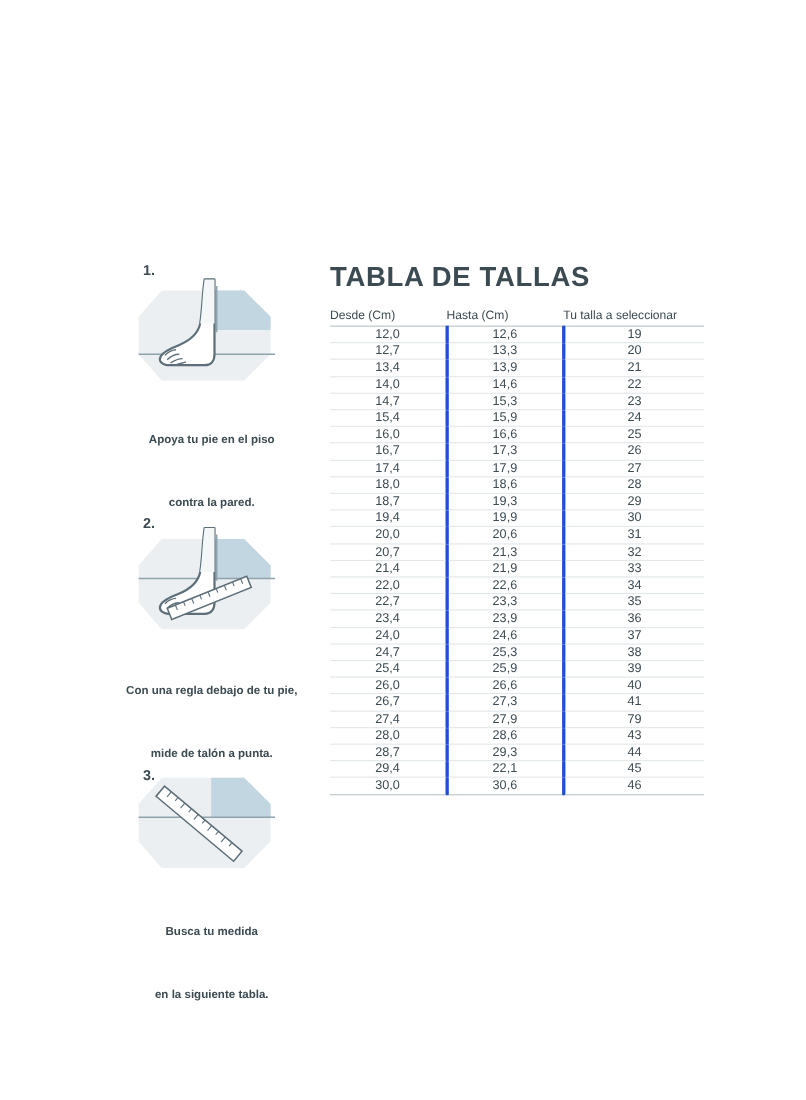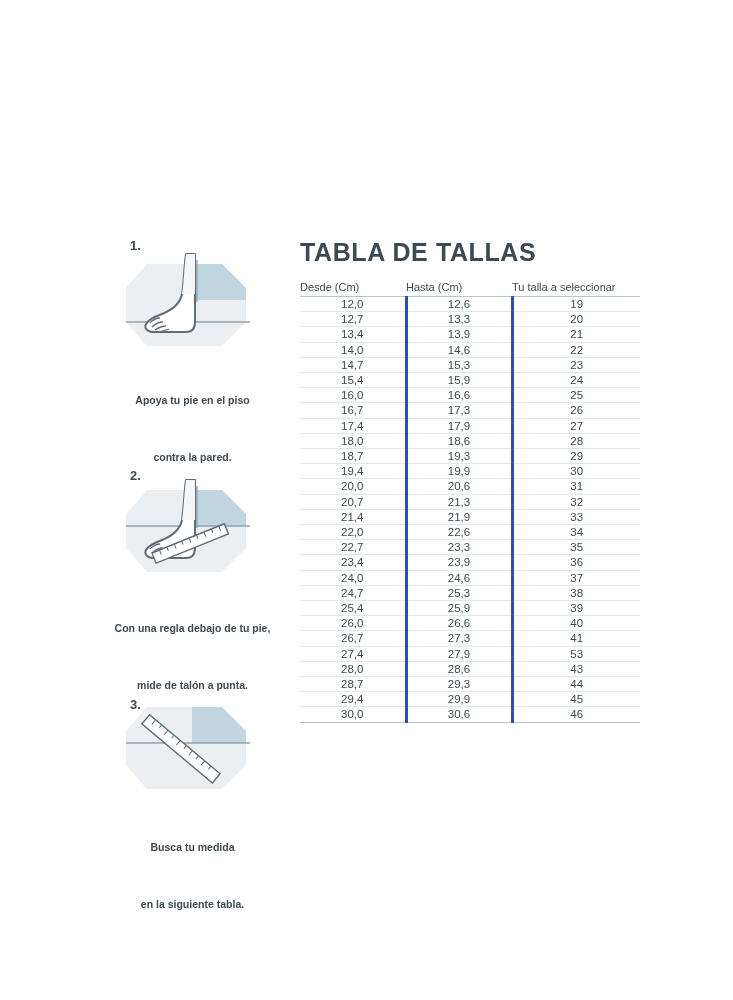"53" td.sep-l { text: 53 -> 79 }
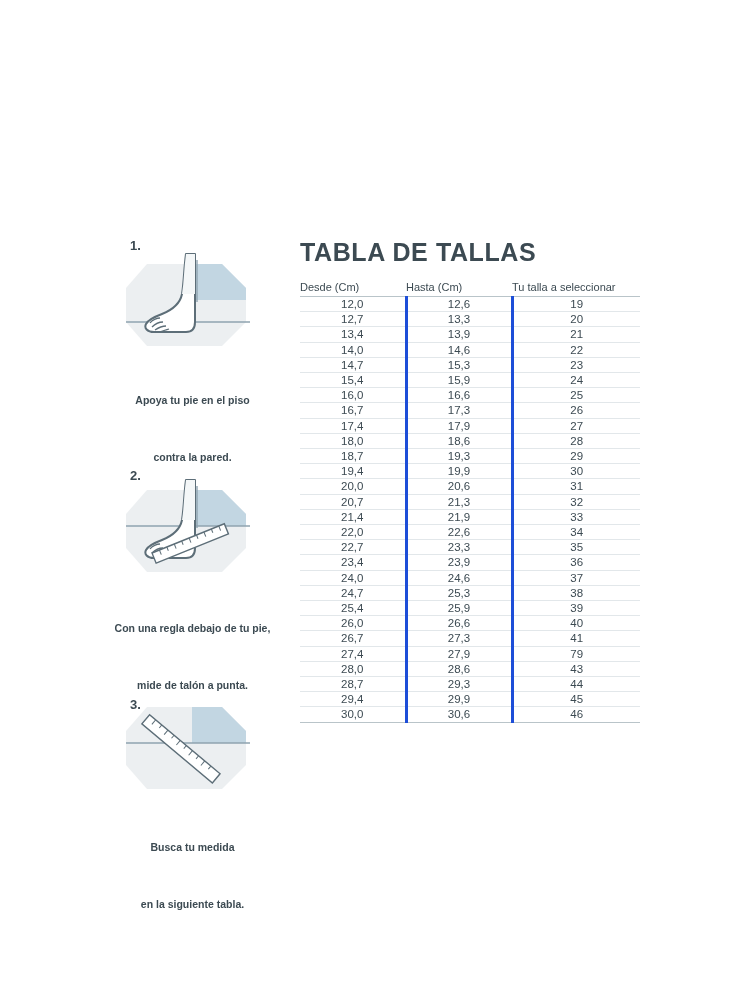"29,9" td.sep-l { text: 29,9 -> 22,1 }
